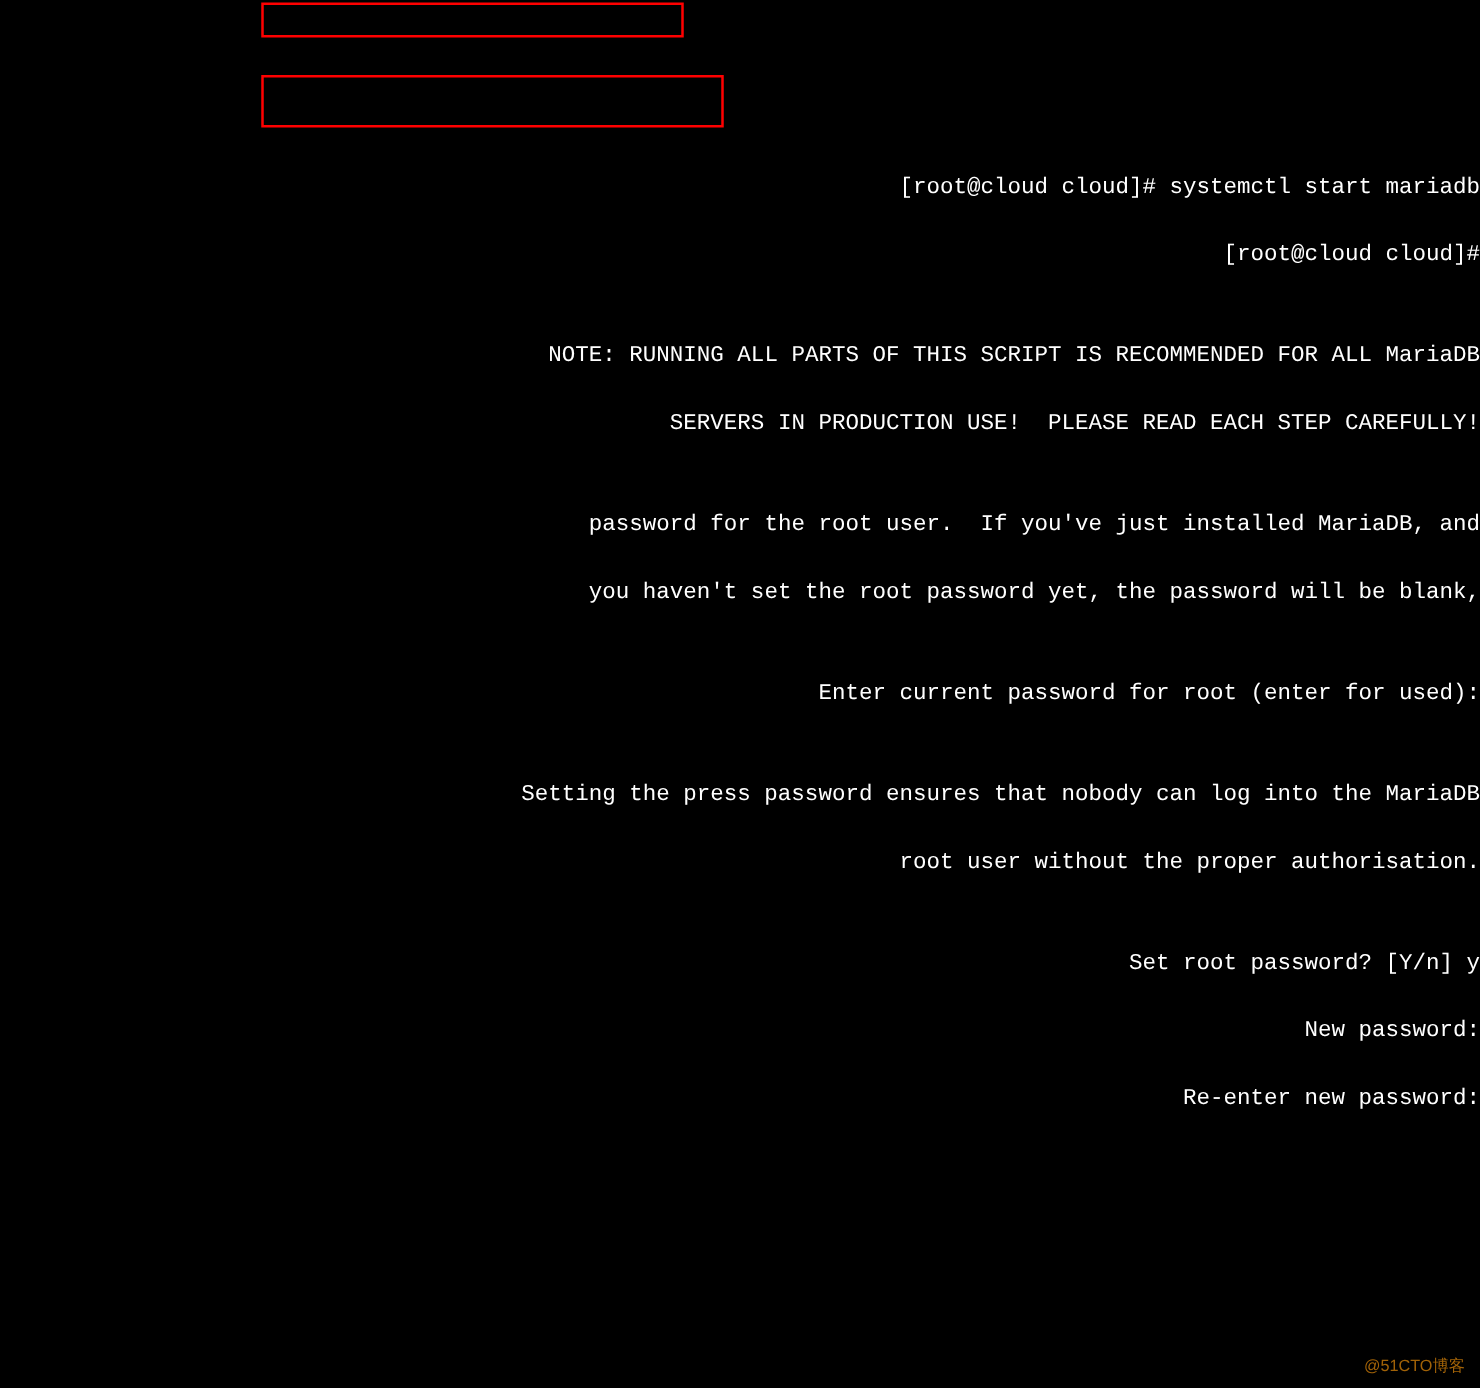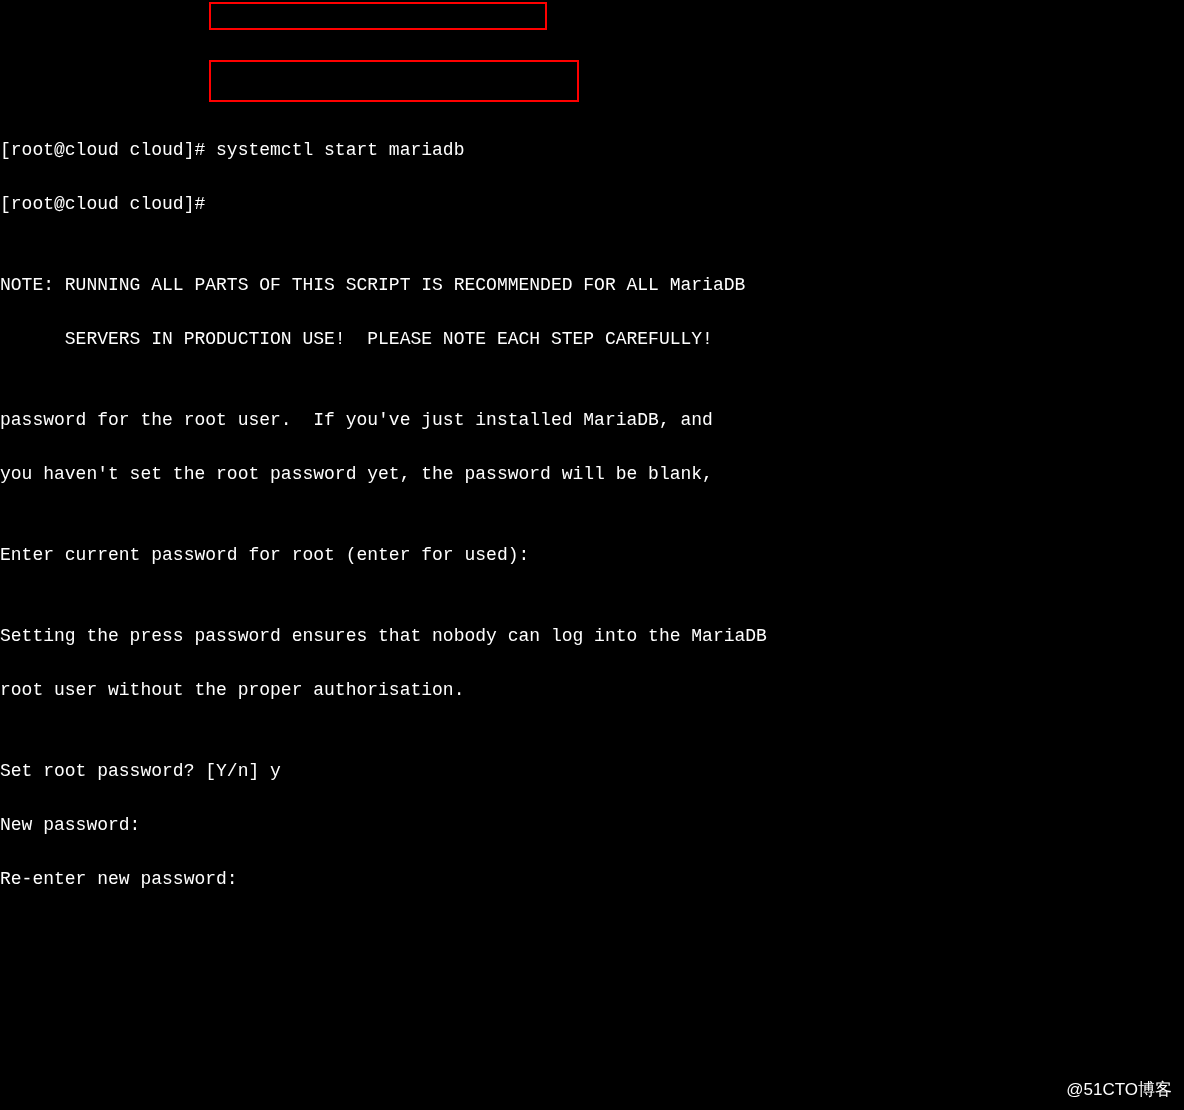"[root@cloud cloud]# systemctl start" .line { text-align: none -> right }
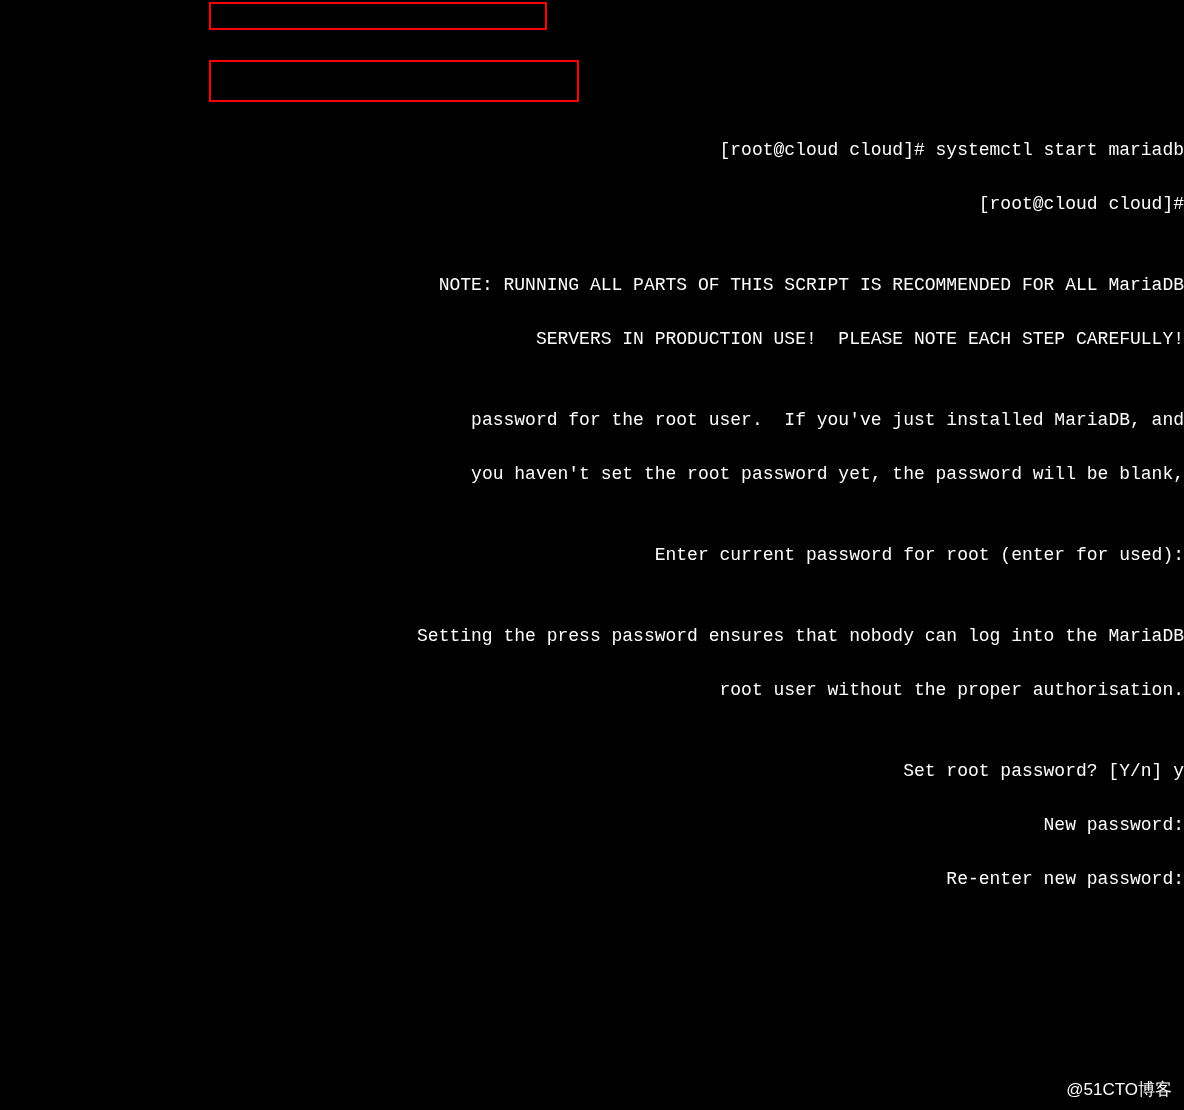"SERVERS IN PRODUCTION USE! PLEASE" span.line { text: NOTE -> READ }
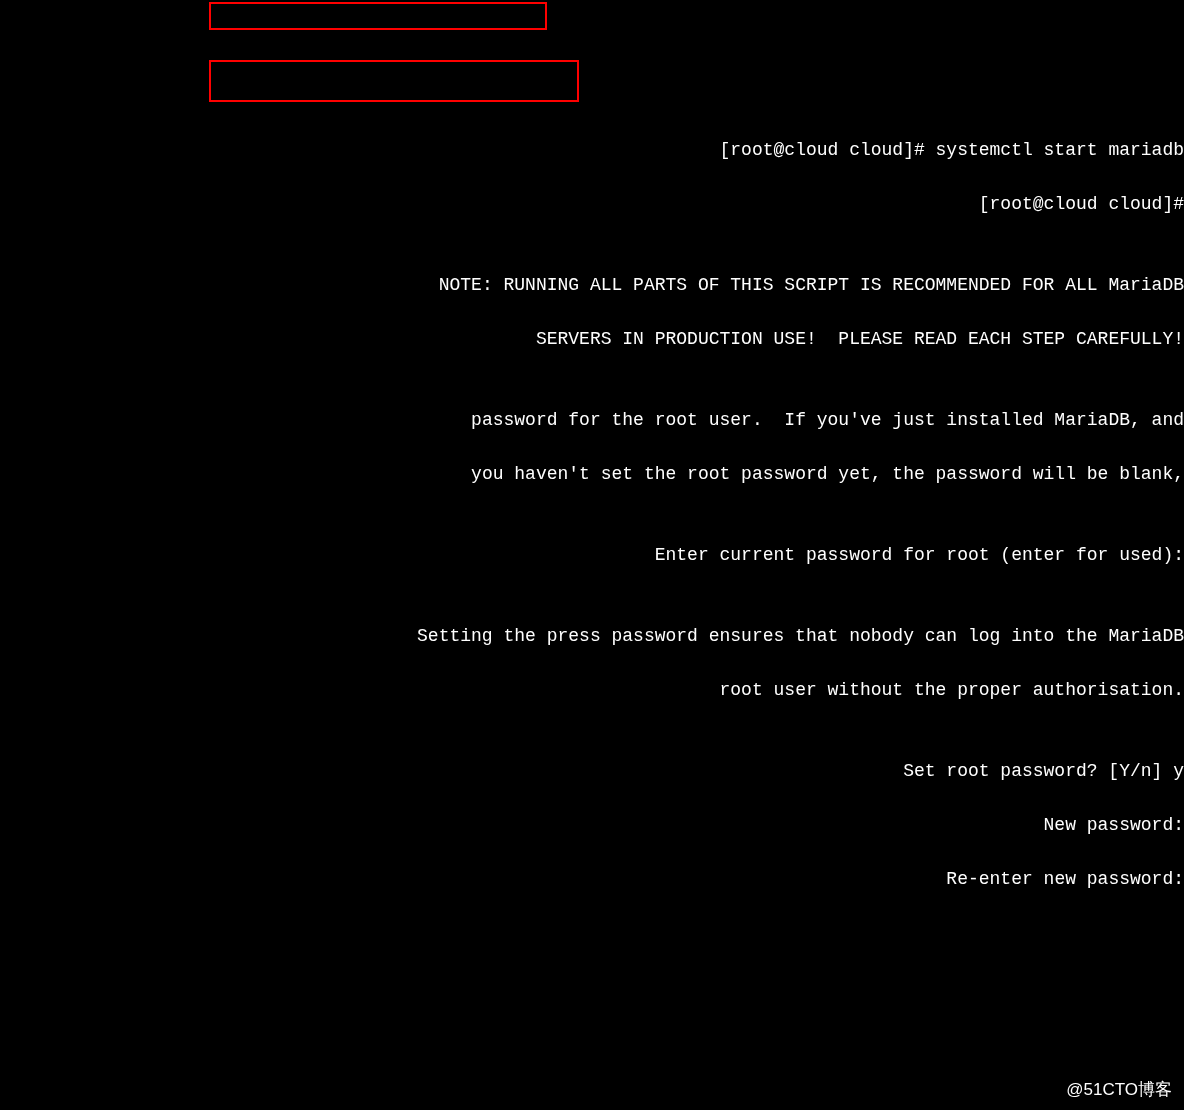"@51CTO博客" .watermark { color: #ffffff -> #a16207; font-size: 17px -> 13px }
